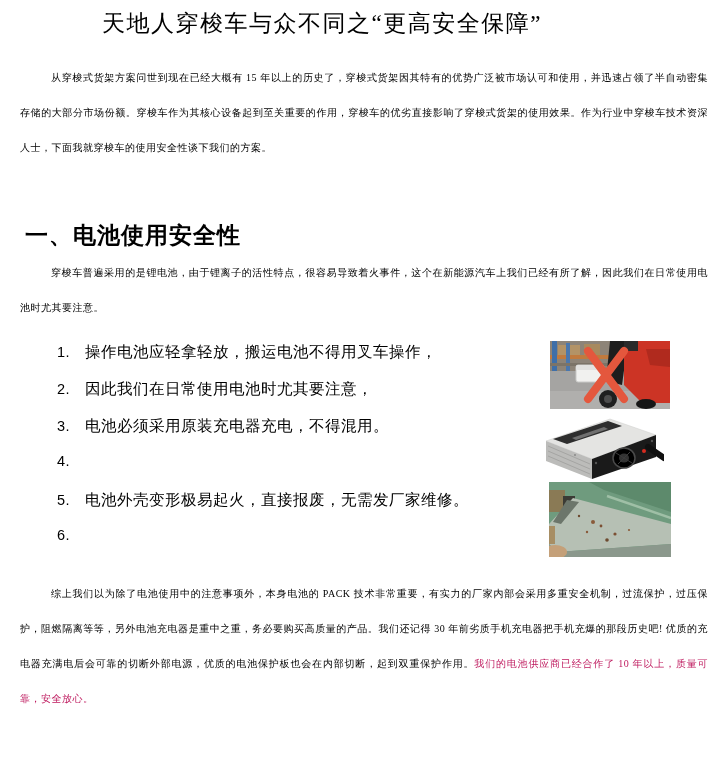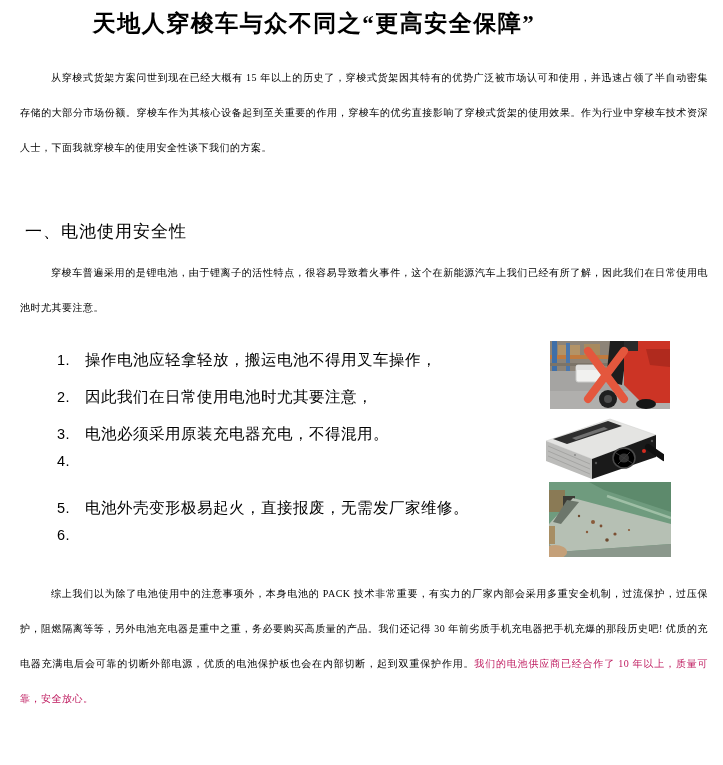"天地人穿梭车与众不同之“更高安全保障”" .doc-title { font-weight: bold -> normal; left: 4px -> 12px }
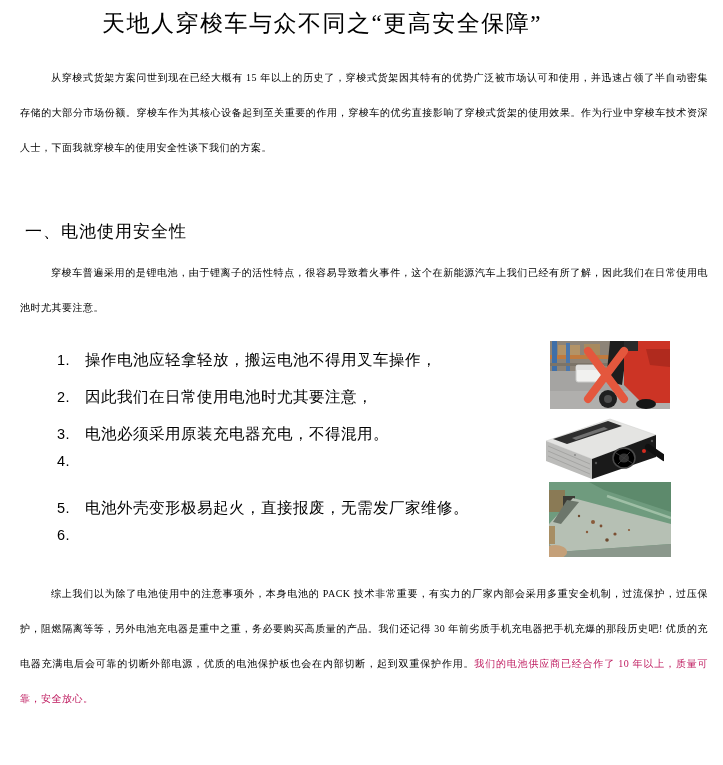"一、电池使用安全性" .section-heading { font-size: 17px -> 23px; font-weight: normal -> bold }
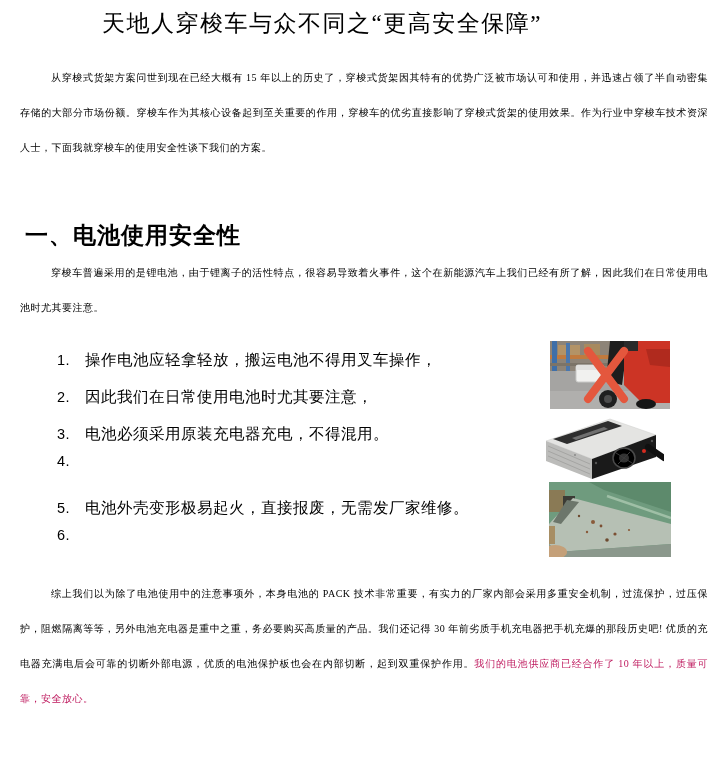"操作电池应轻拿轻放，搬运电池不得用叉车操作，" .list-text { margin-top: 8px -> none }
